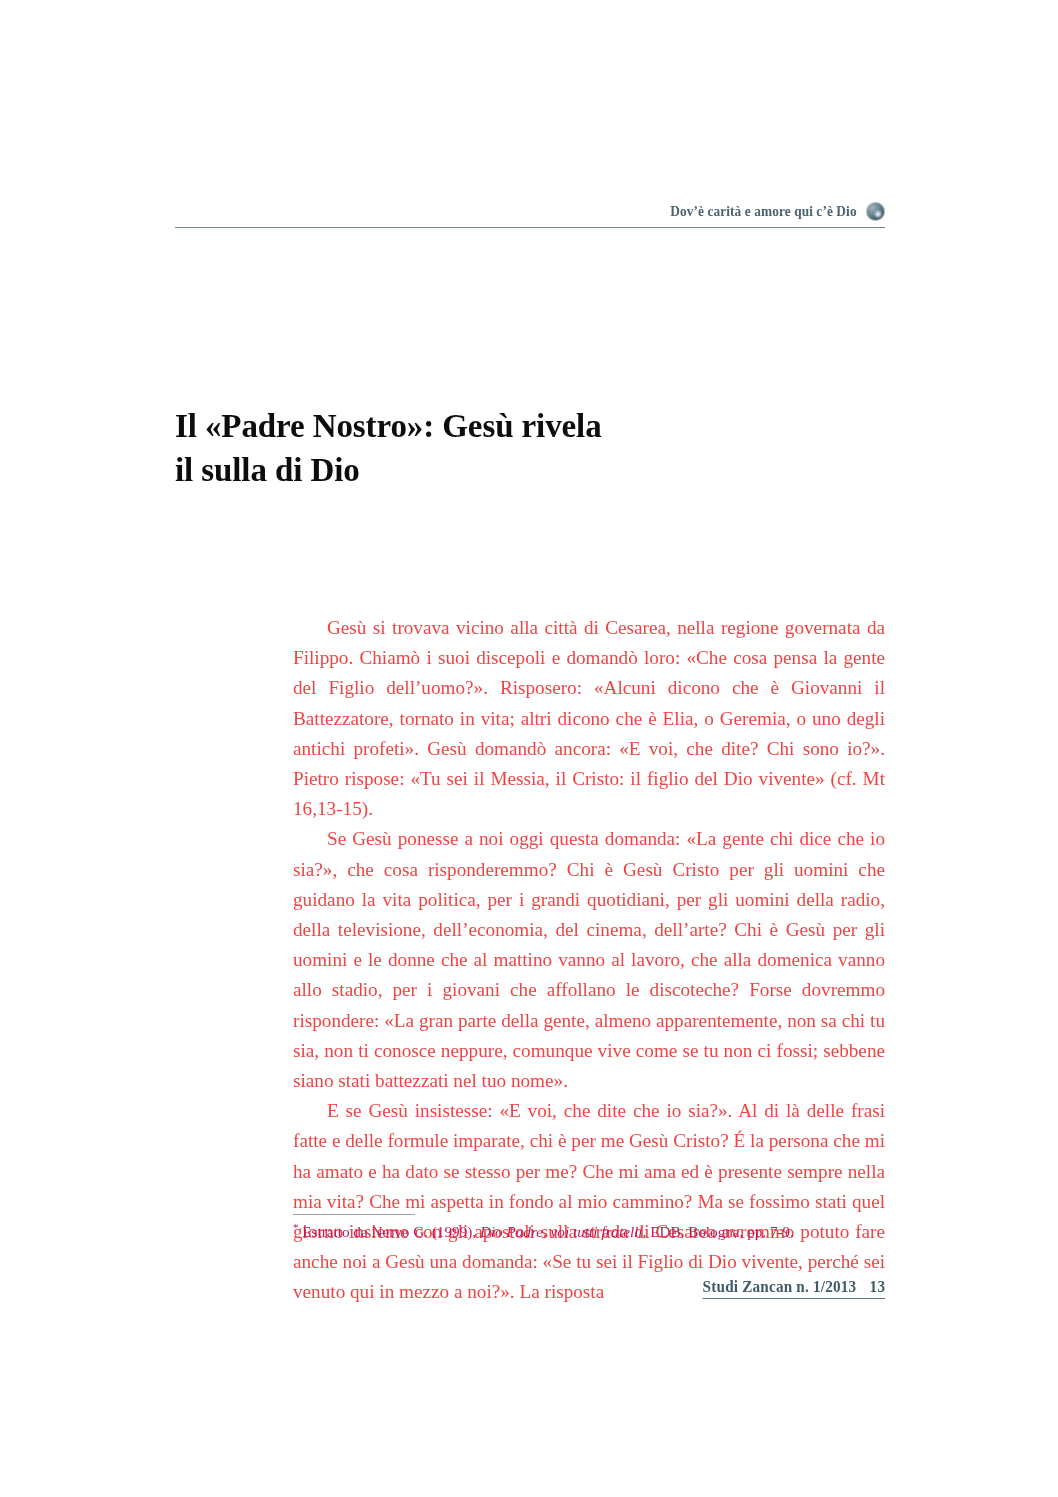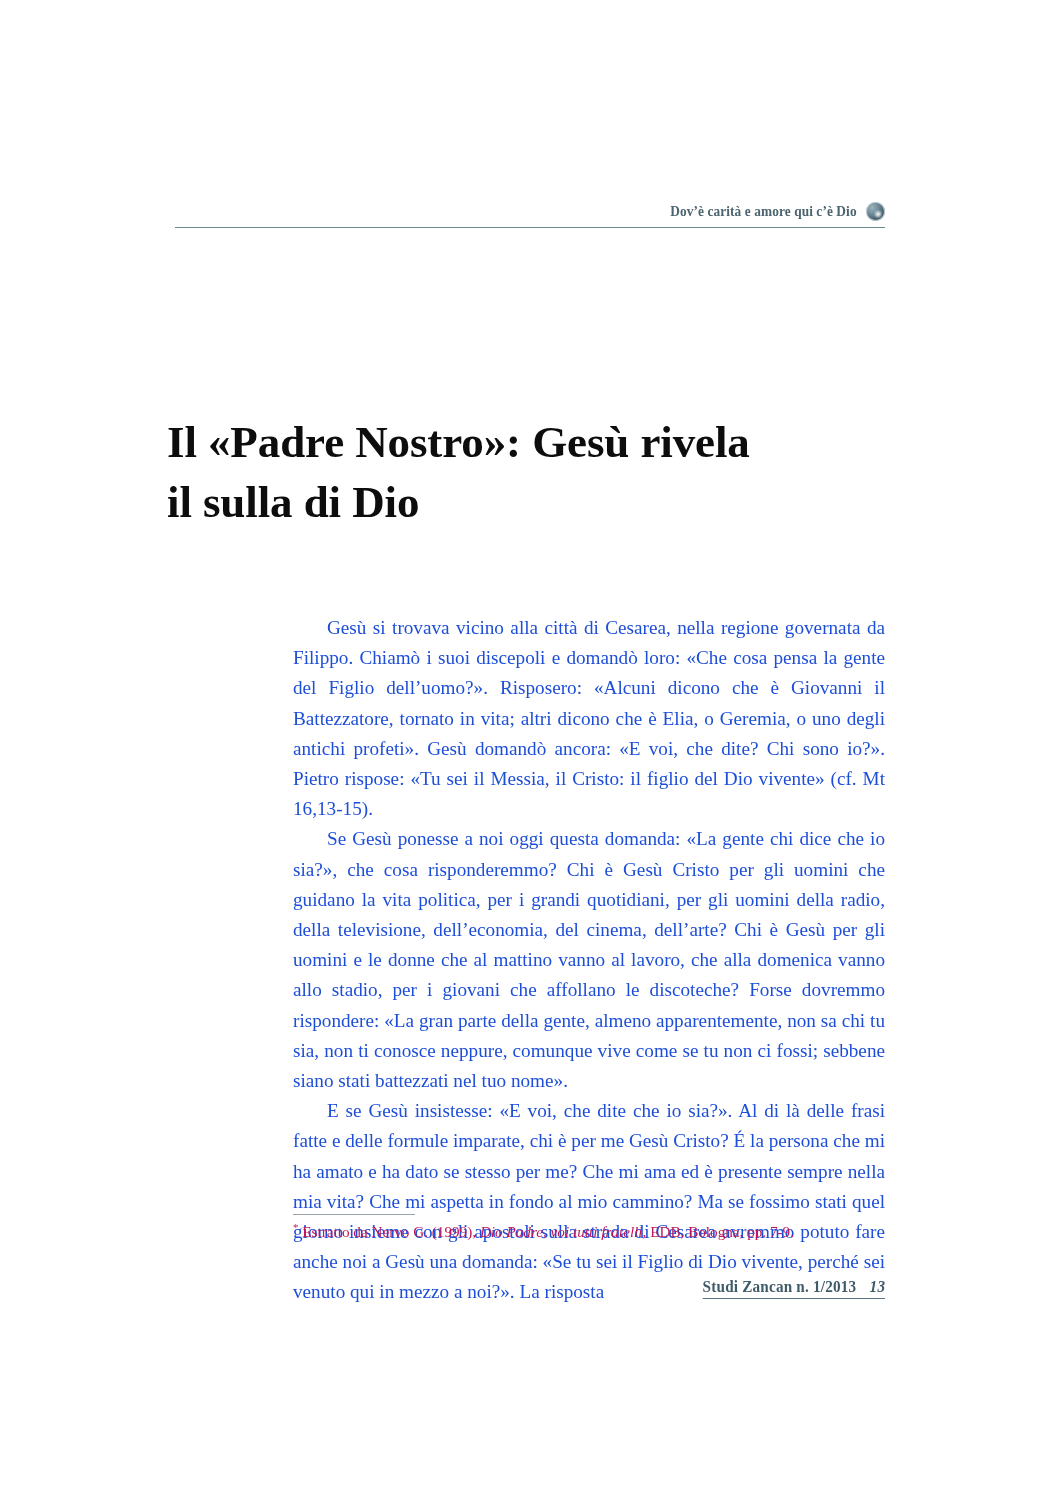"Il «Padre Nostro»: Gesù rivela" .article-title { font-size: 45px -> 33px; left: 167px -> 175px }
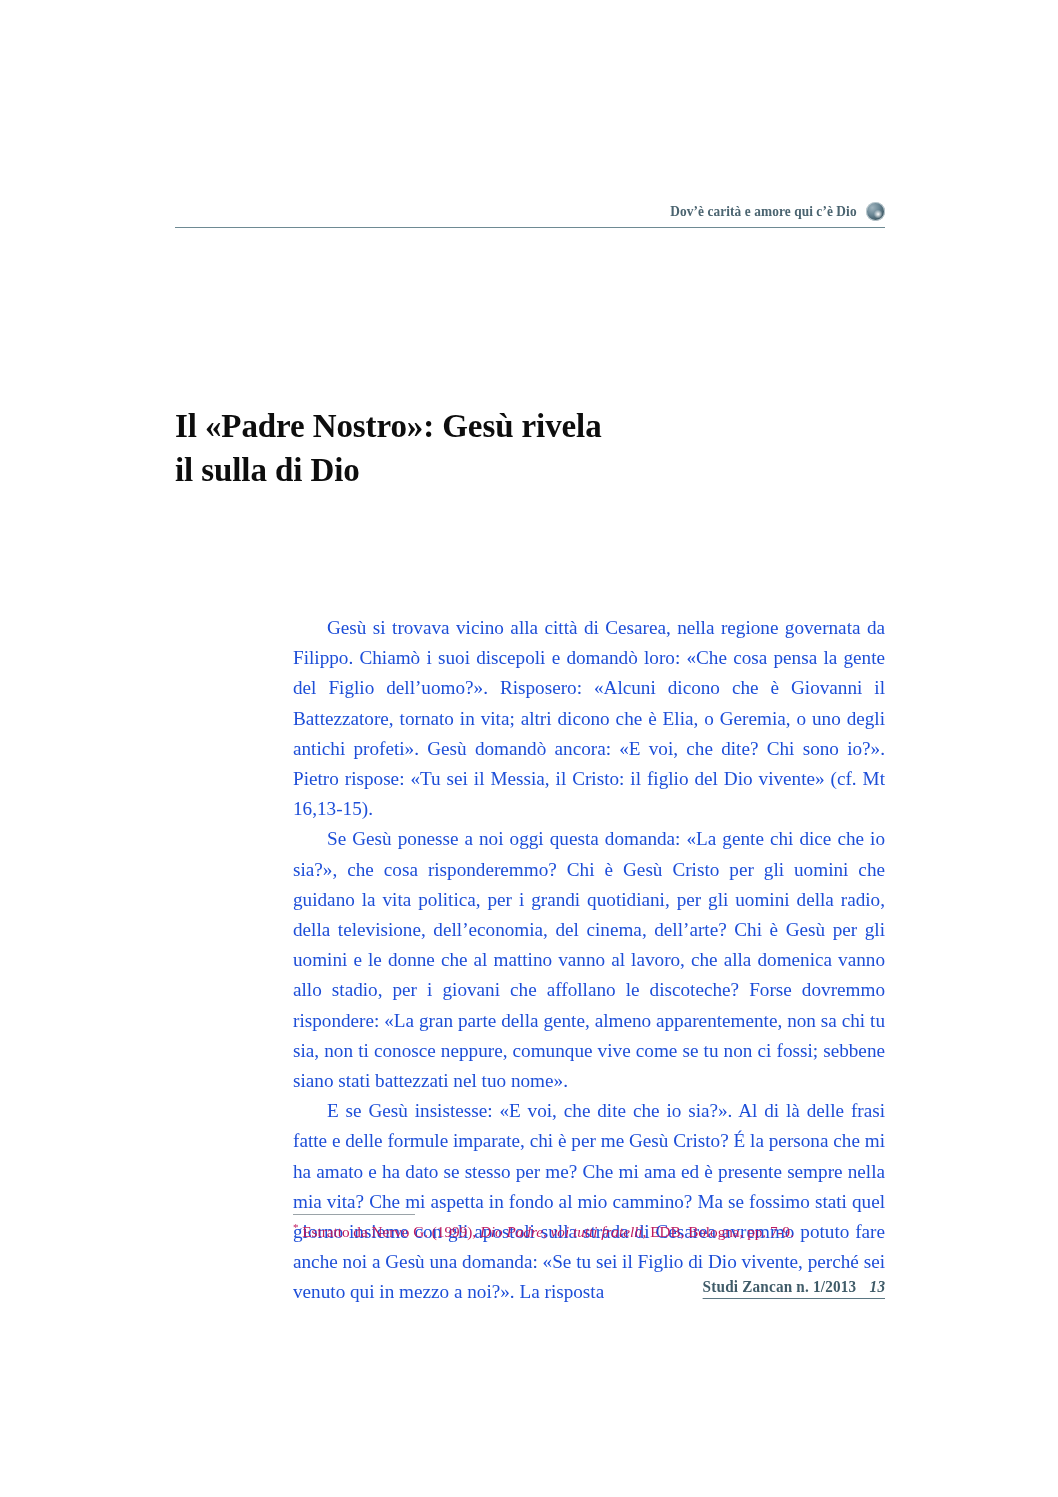"Gesù si trovava vicino alla" .body-text { color: #1d4ed8 -> #ef4444 }
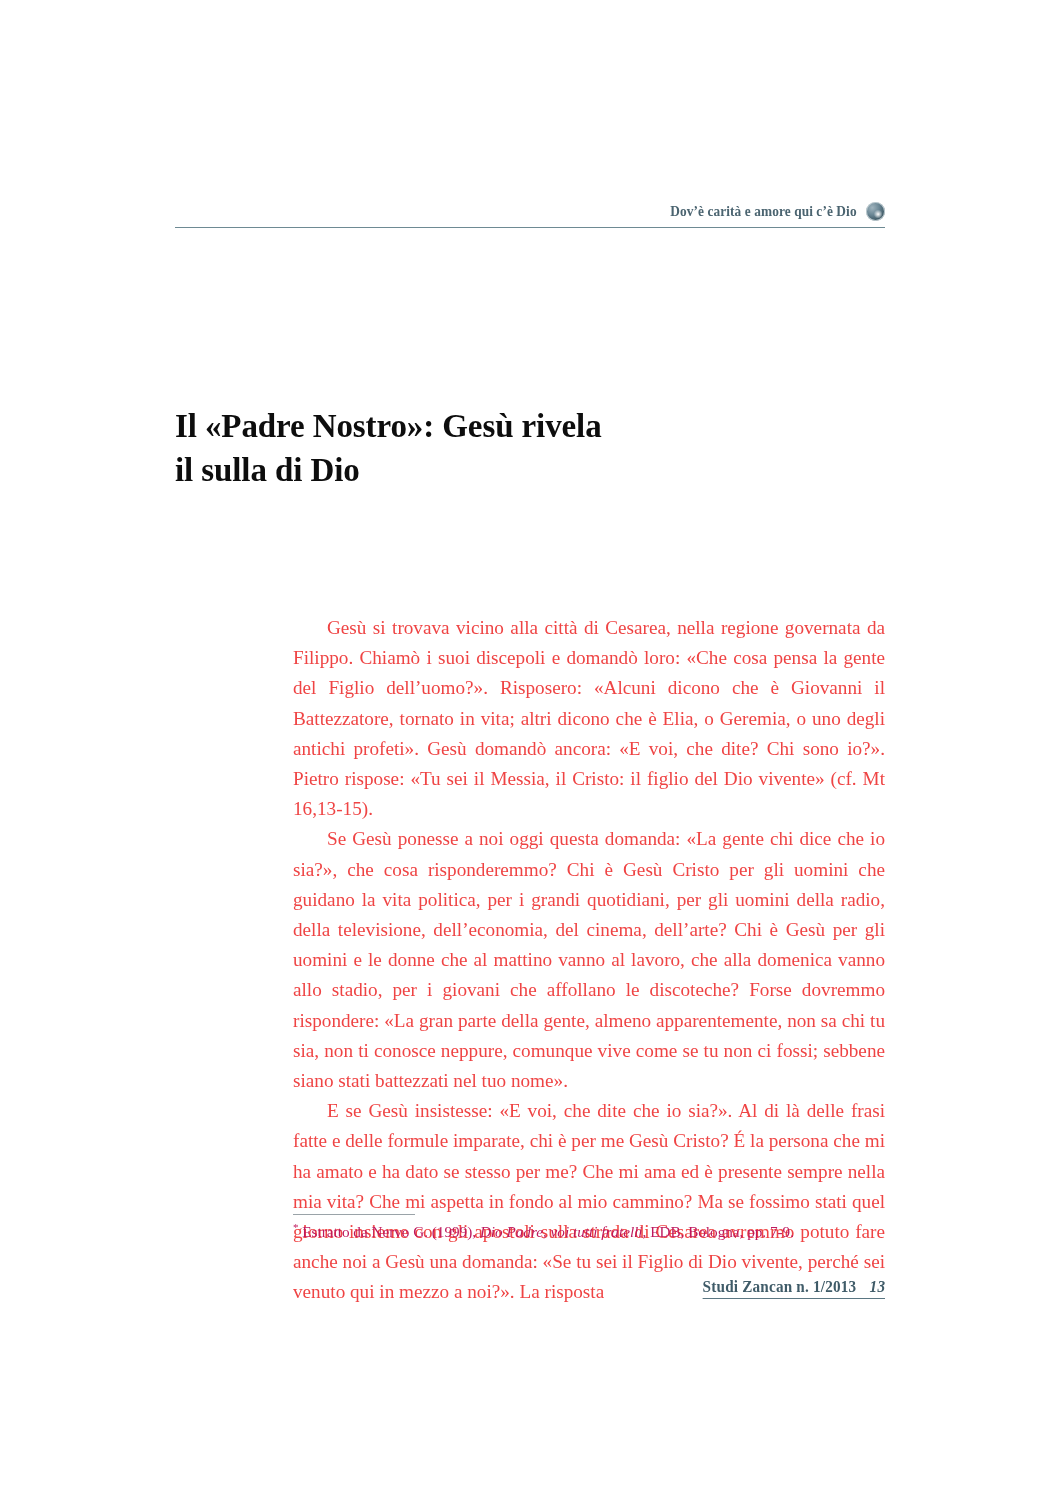"13" .footer-pagenum { font-style: italic -> none }
